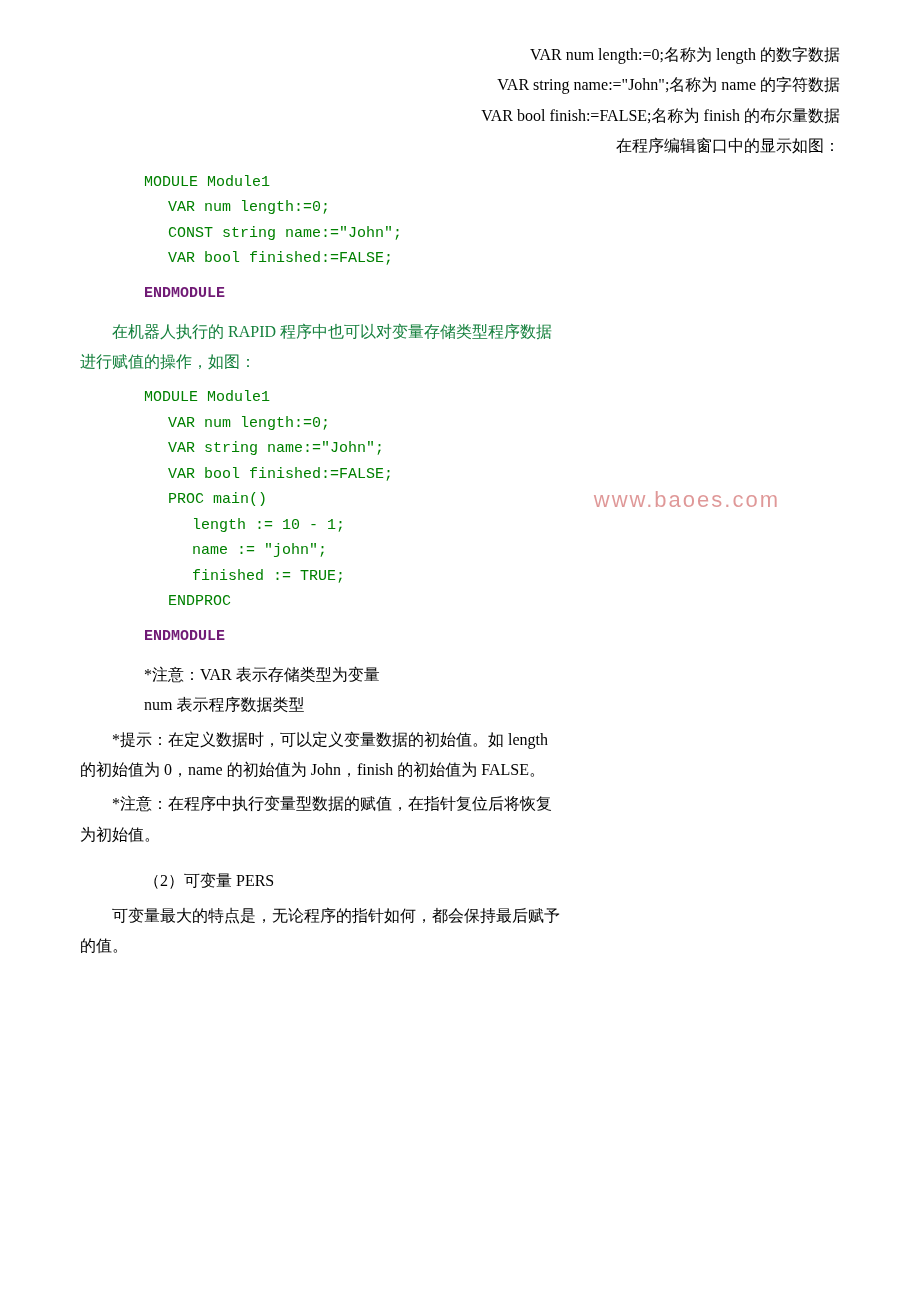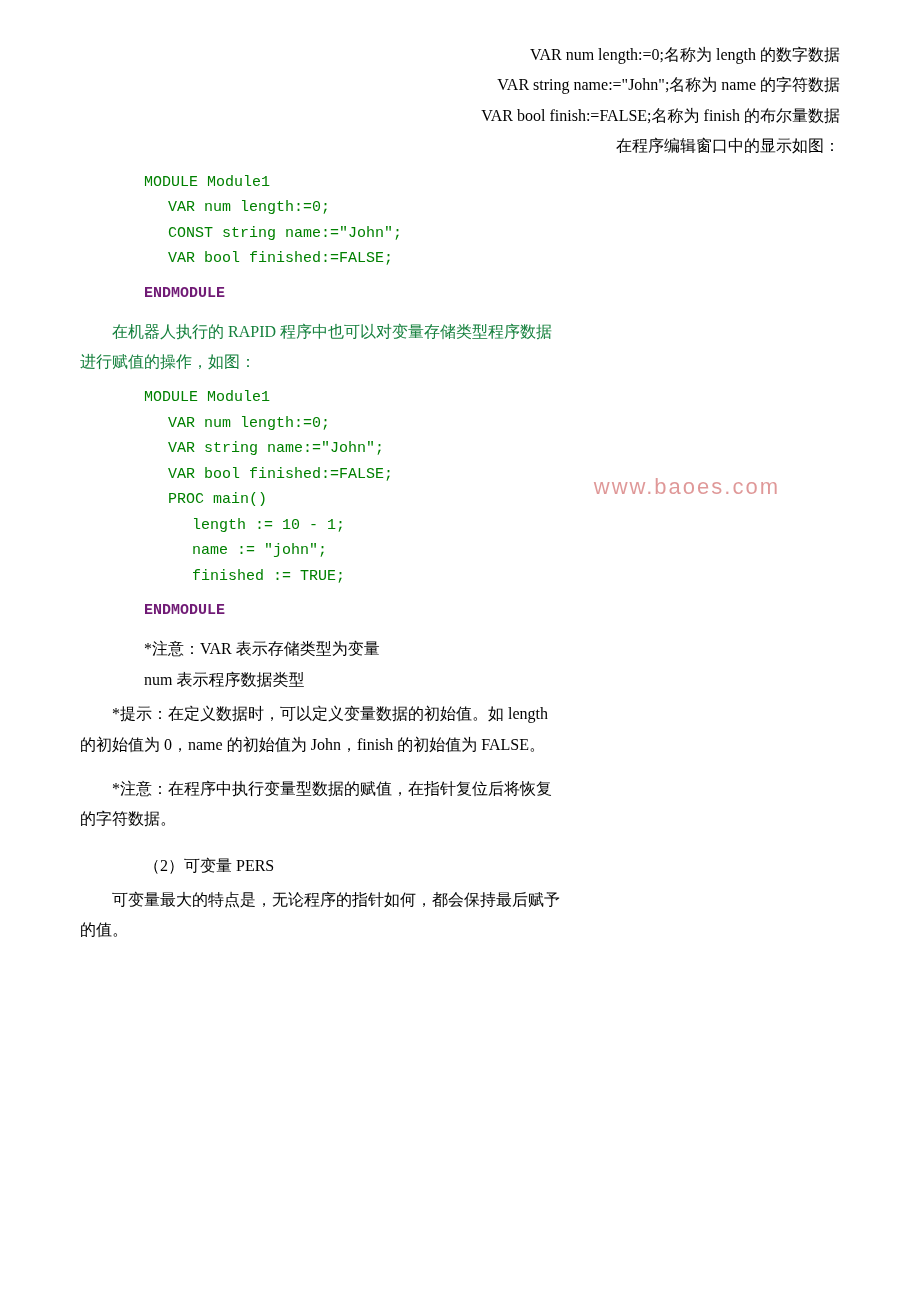"ENDPROC" div.code-indent { html: none -> <div>ENDPROC</div> }
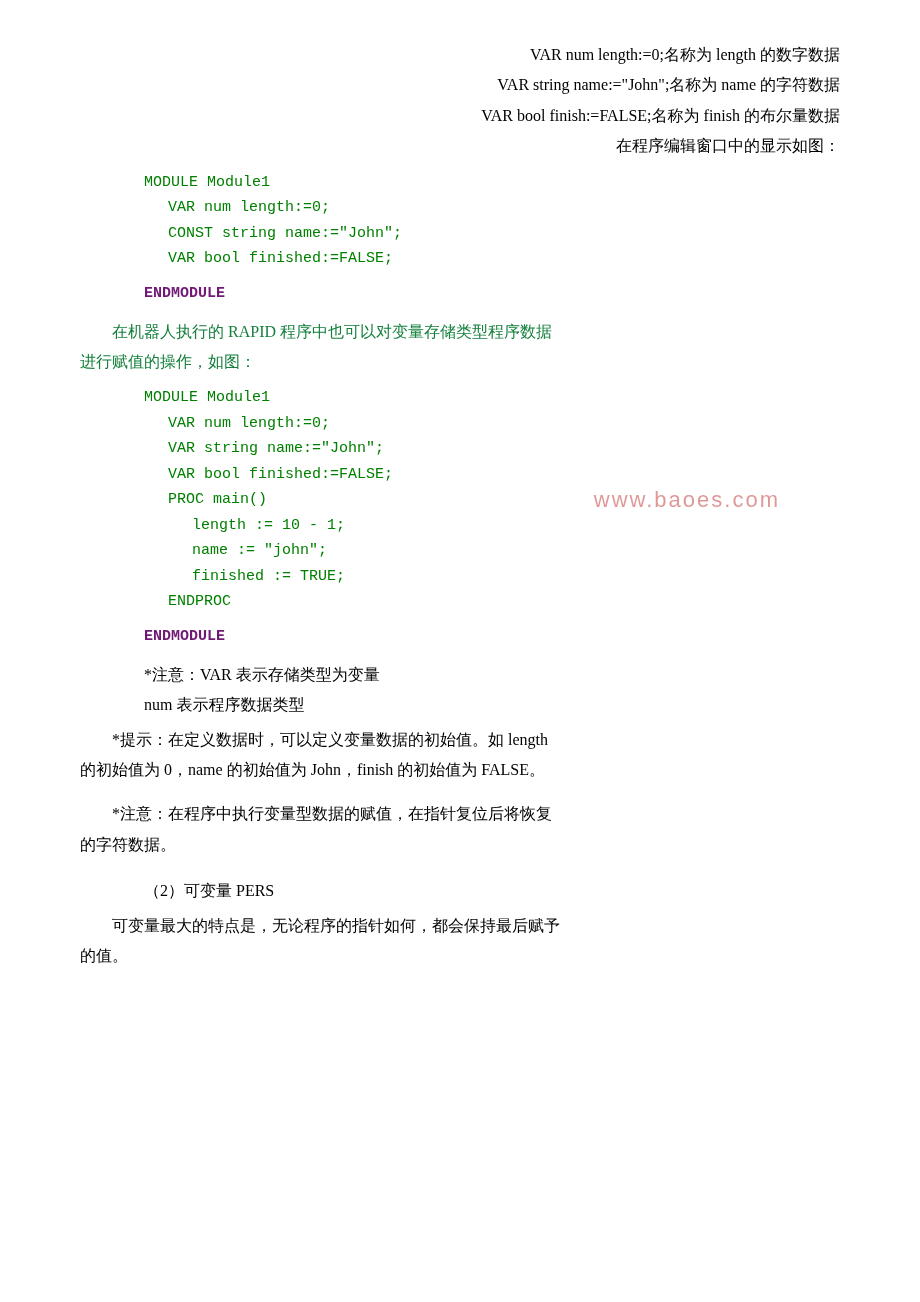"*提示：在定义数据时，可以定义变量数据的初始值。如 length" div { margin-bottom: 14px -> 4px }
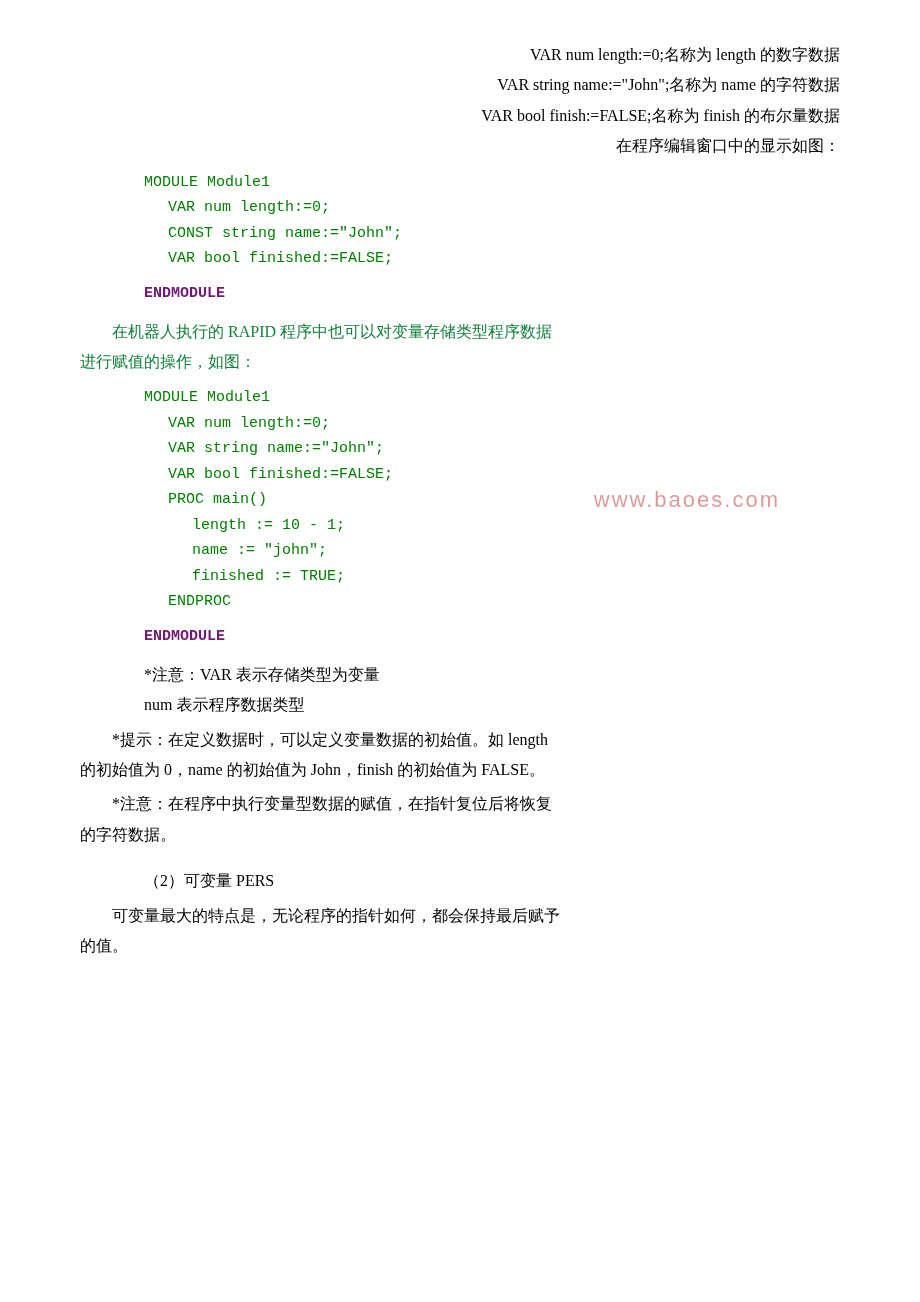"的字符数据。" span { text: 的字符数据 -> 为初始值 }
